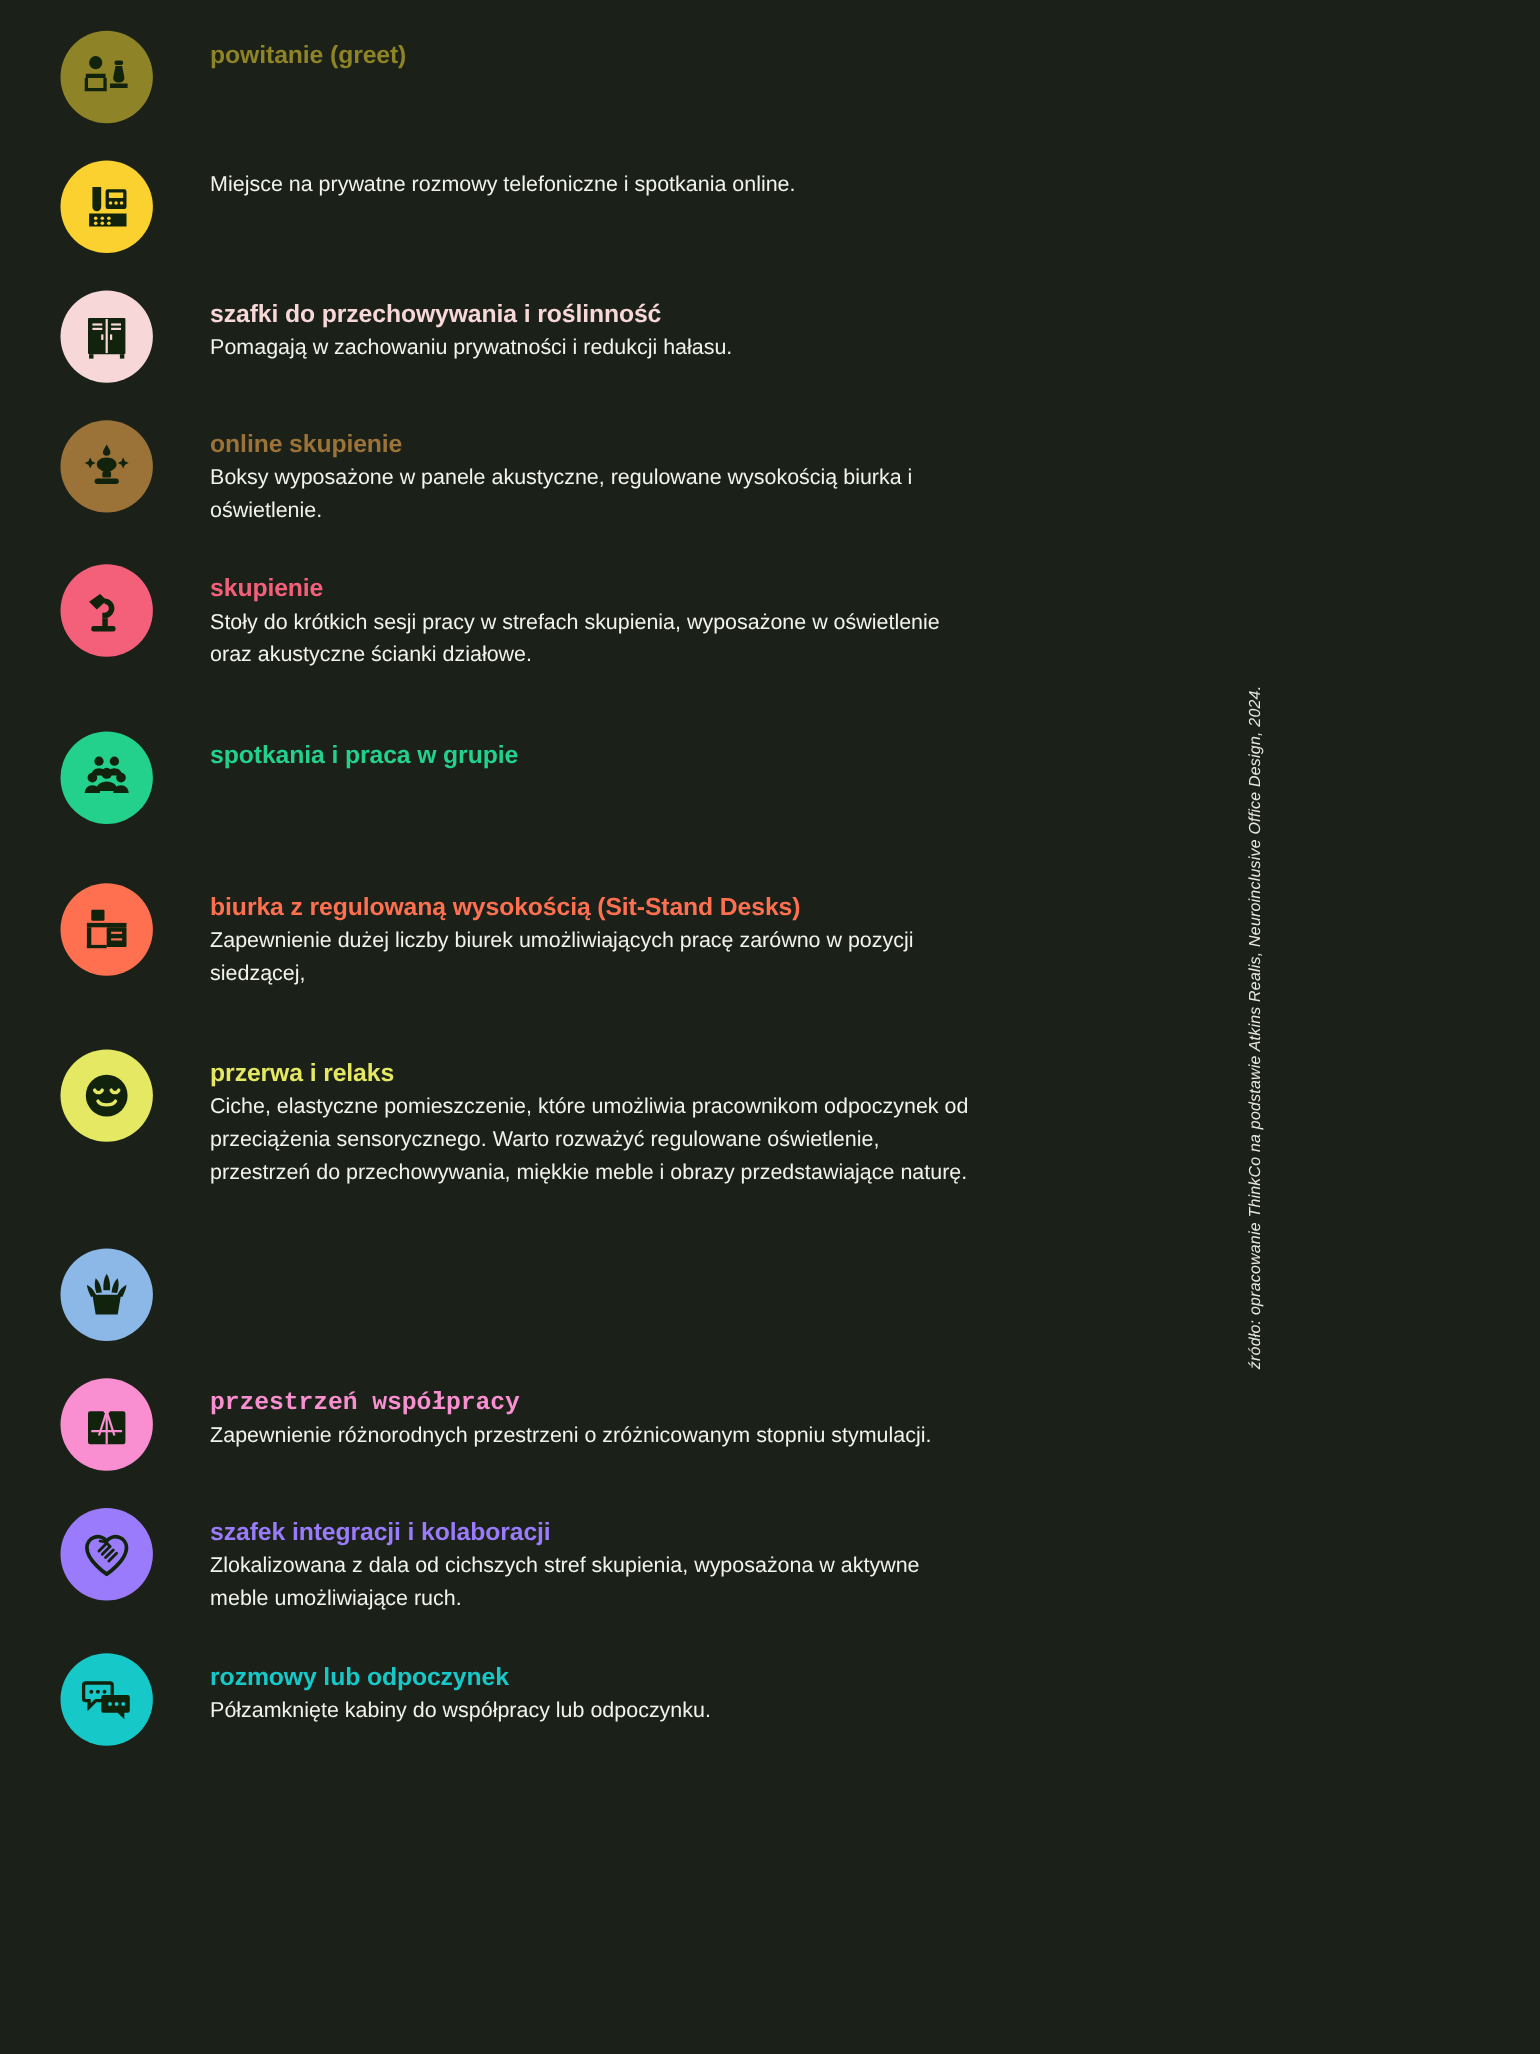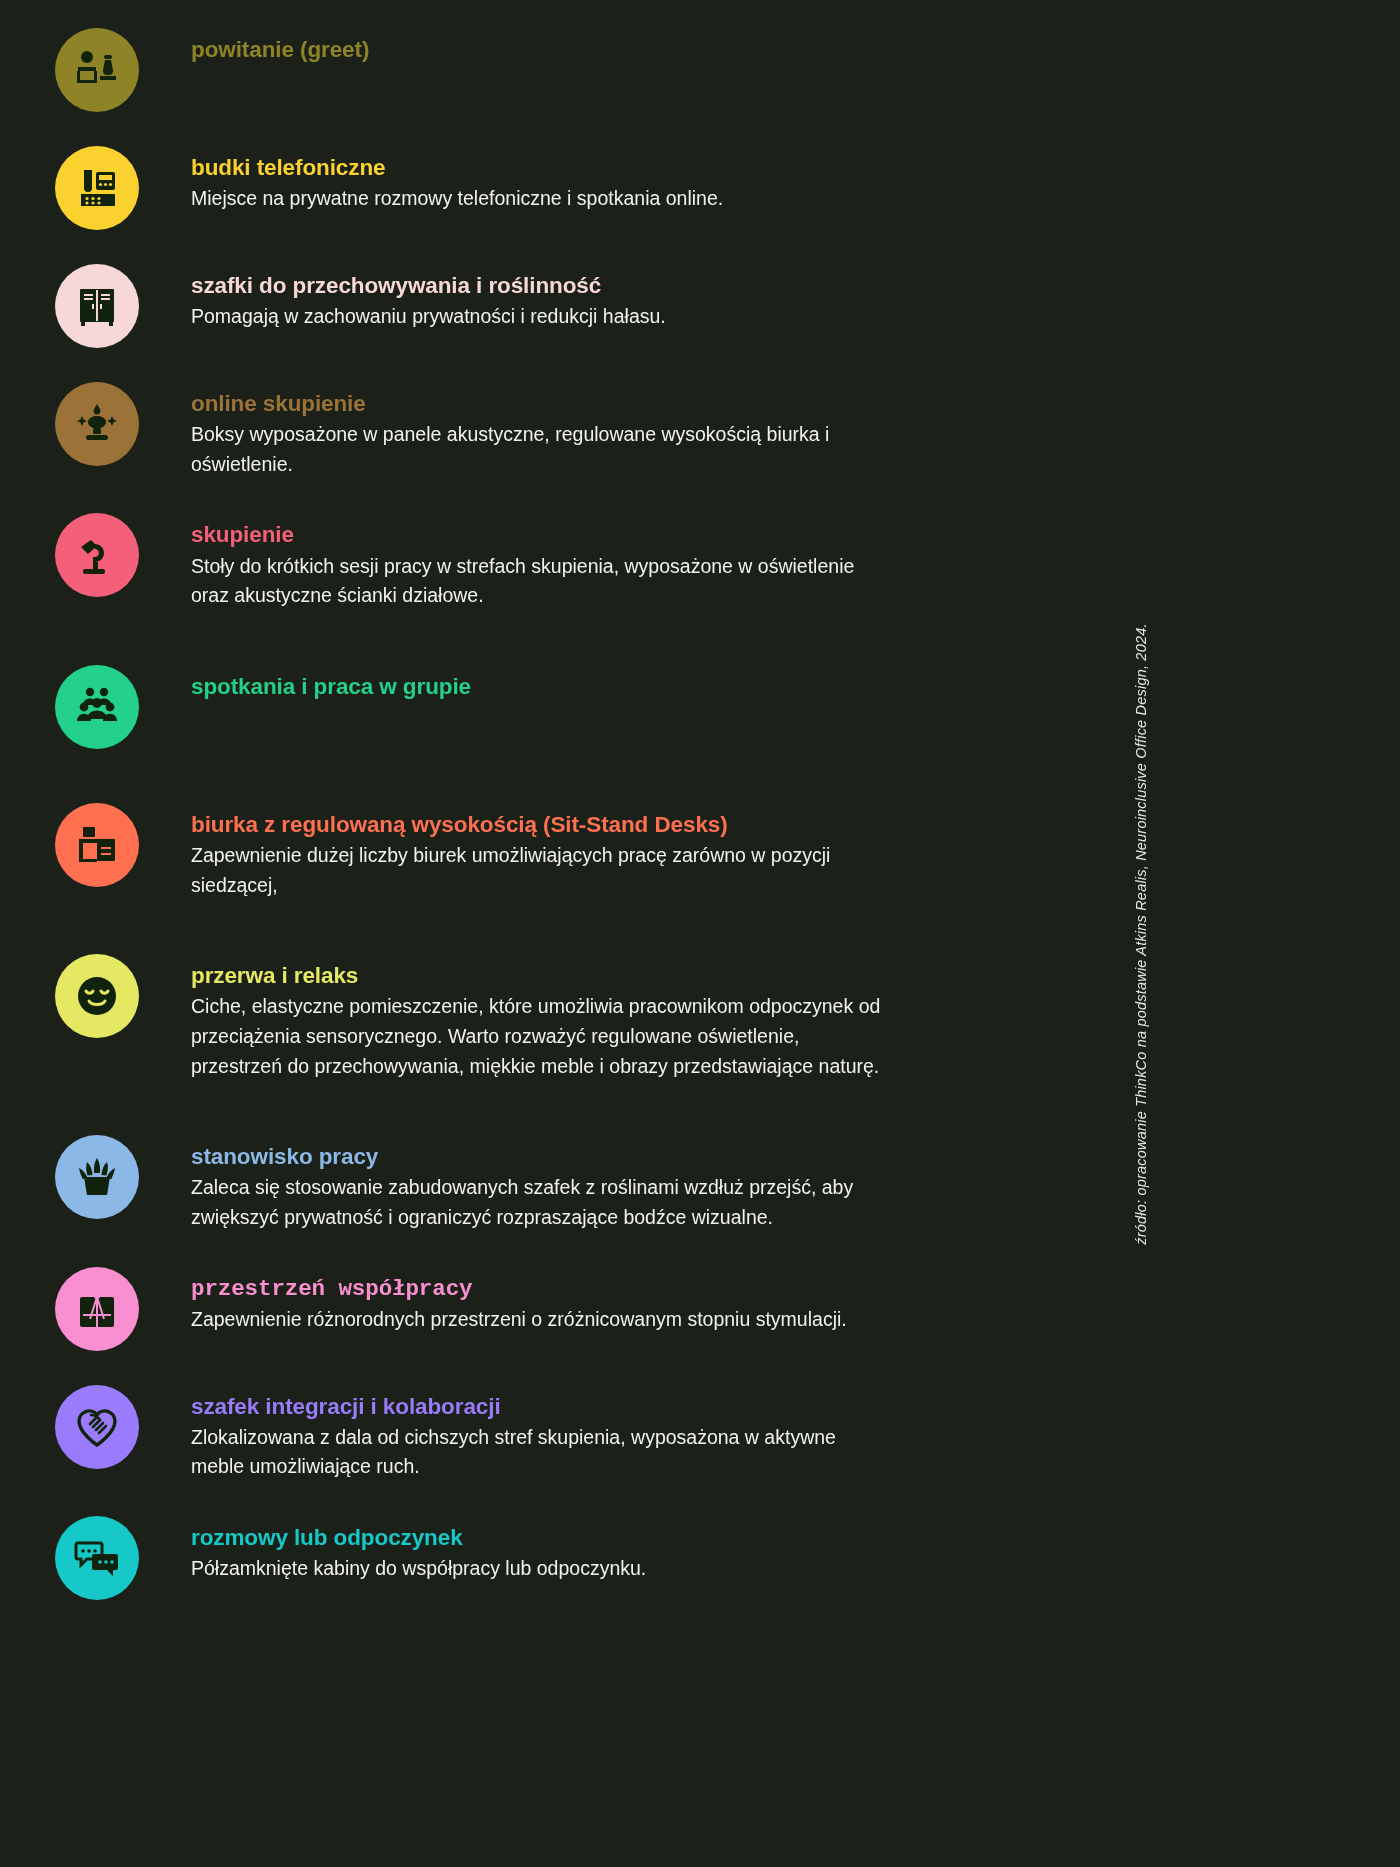"budki telefoniczne" p.title { html: <p>budki telefoniczne</p> -> none }
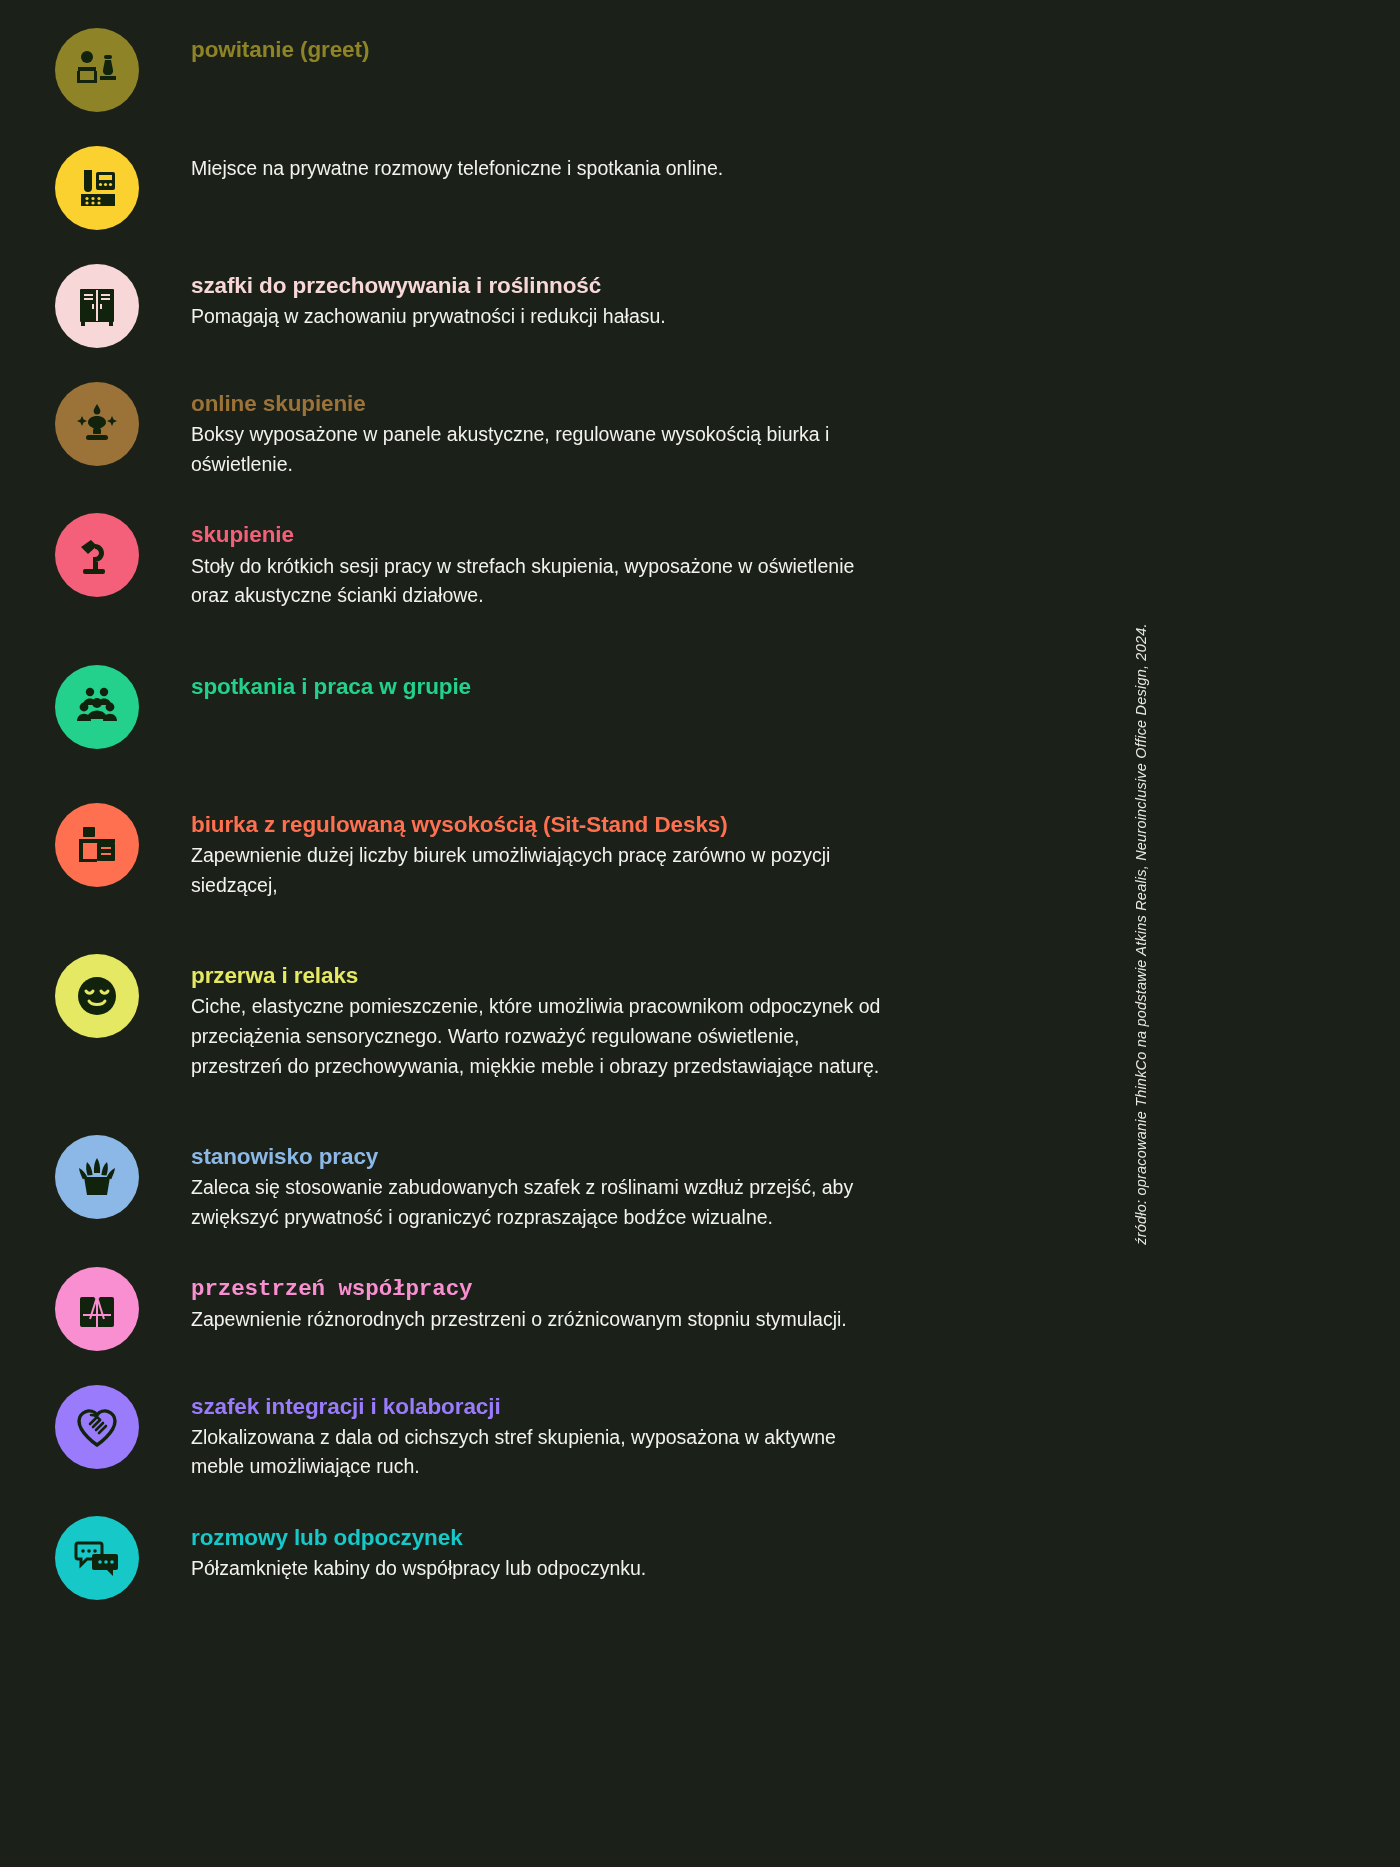"stanowisko pracy" div.body { html: <div> <p>stanowisko pracy</p> <p>Zaleca się stosowanie zabudowanych szafek z roślinami wzdłuż przejść, aby zwiększyć prywatność i ograniczyć rozpraszające bodźce wizualne.</p> </div> -> none }
